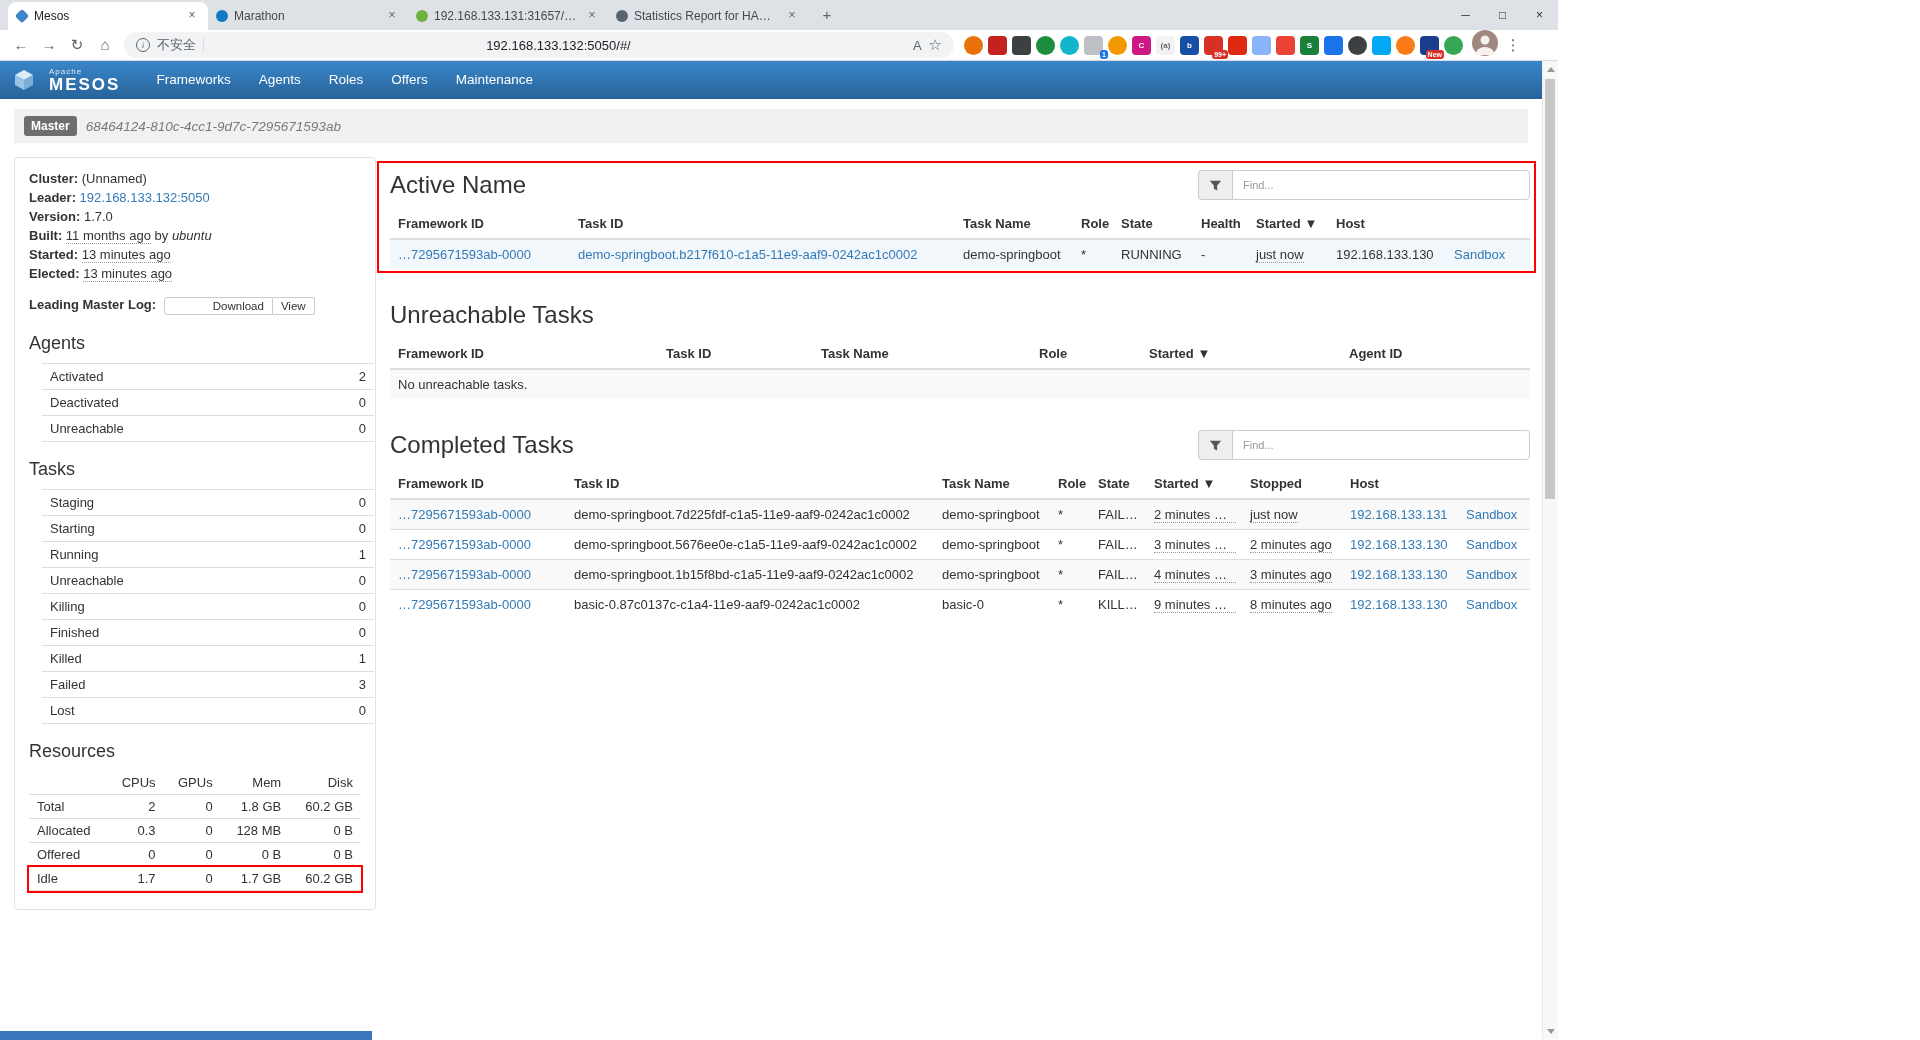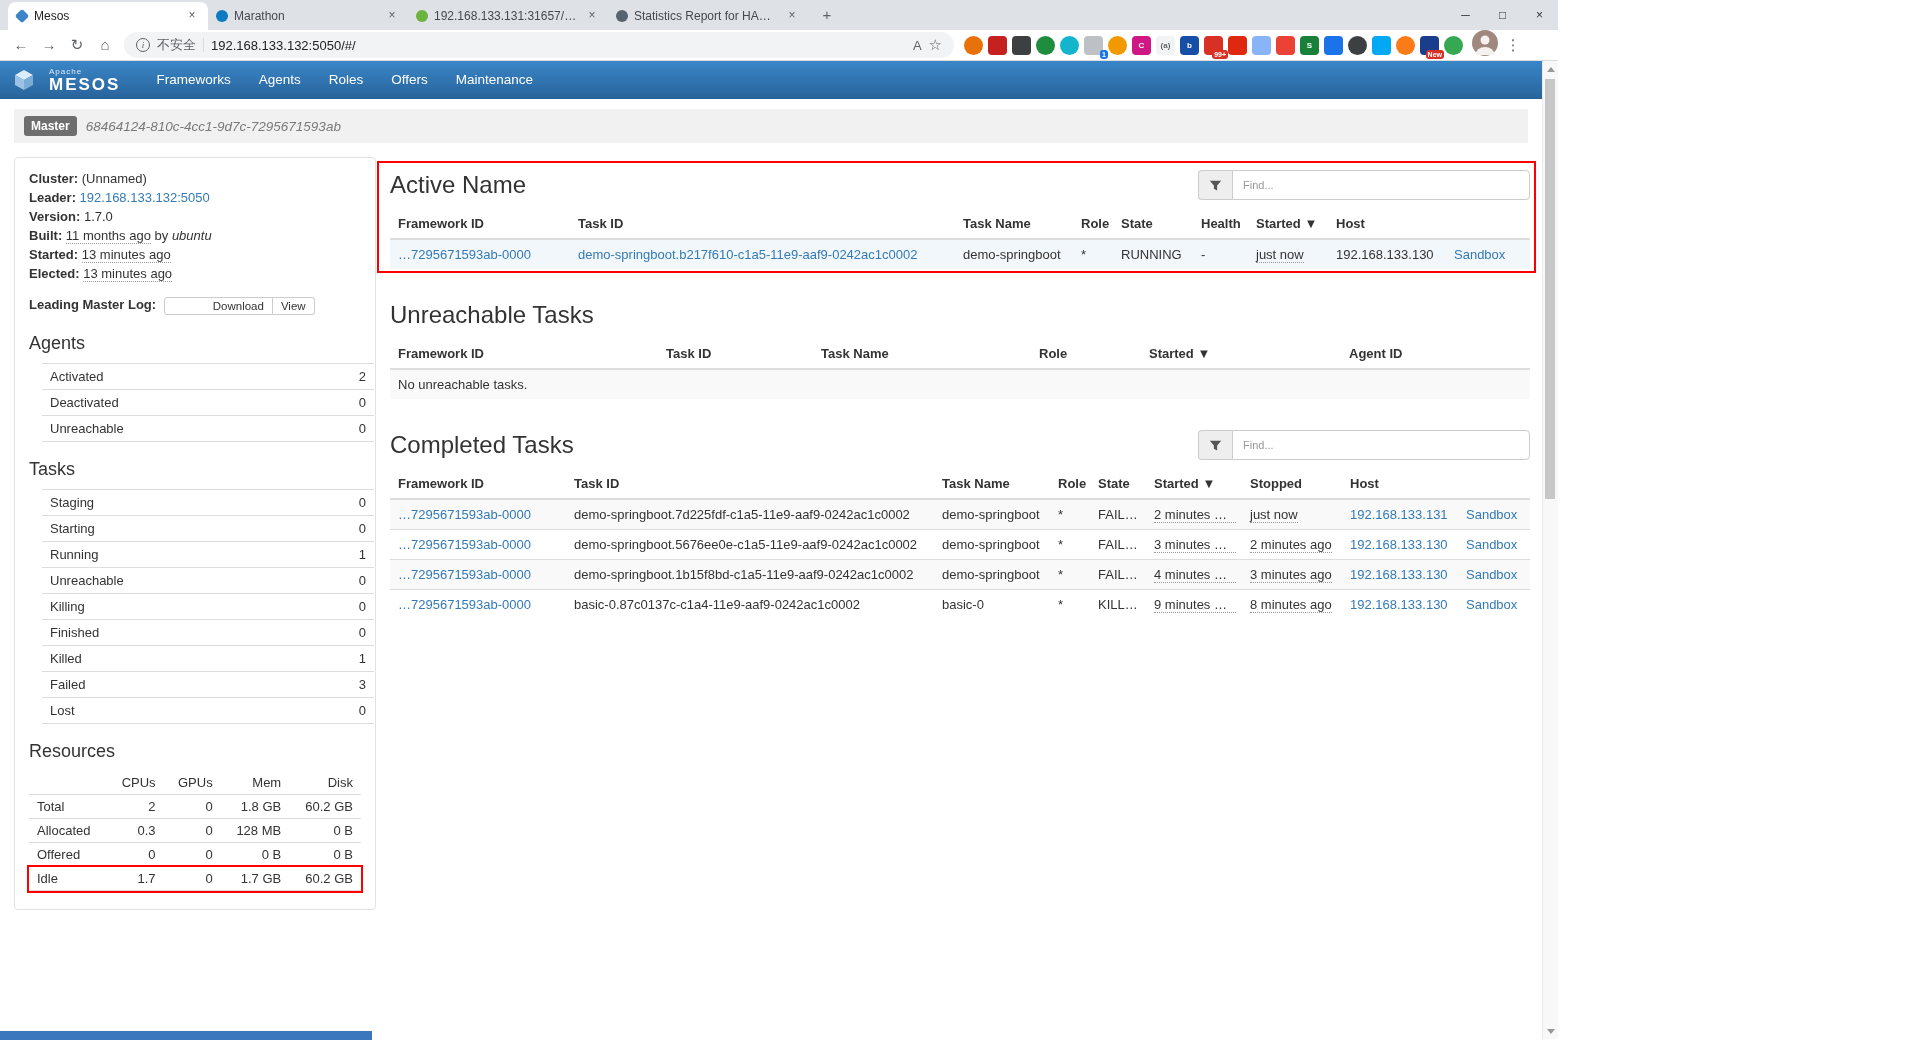"192.168.133.132:5050/#/" .url-text { text-align: none -> center }
